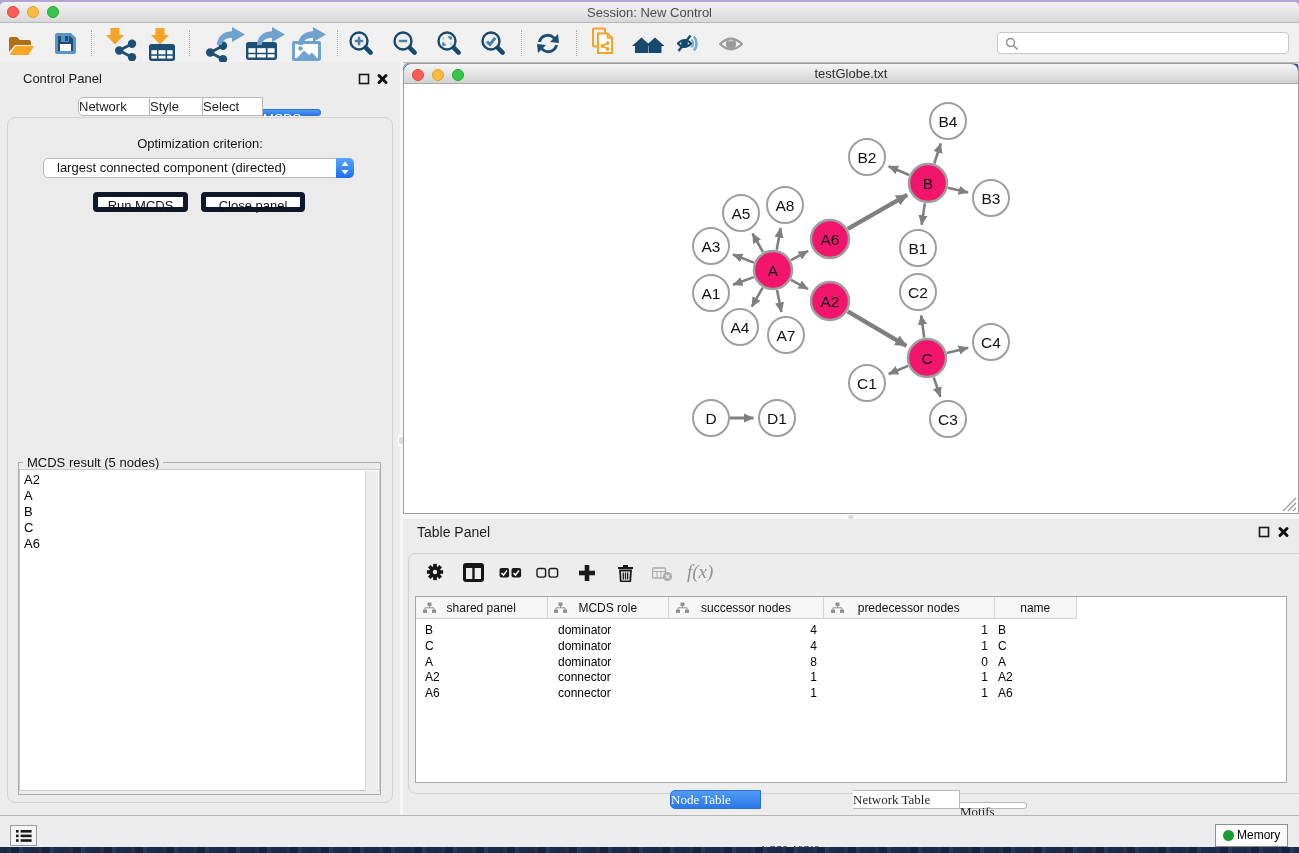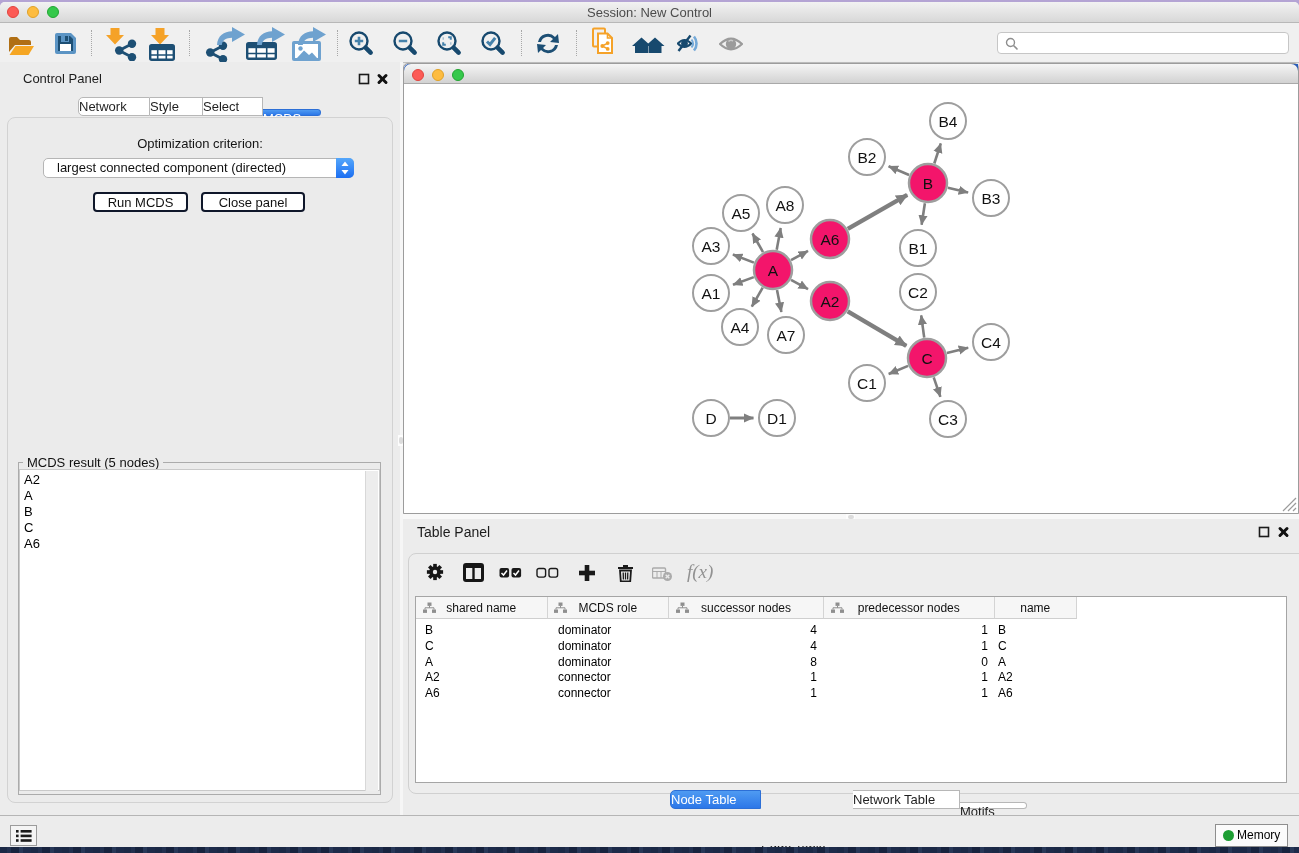"testGlobe.txt" div { html: none -> <div>testGlobe.txt</div> }
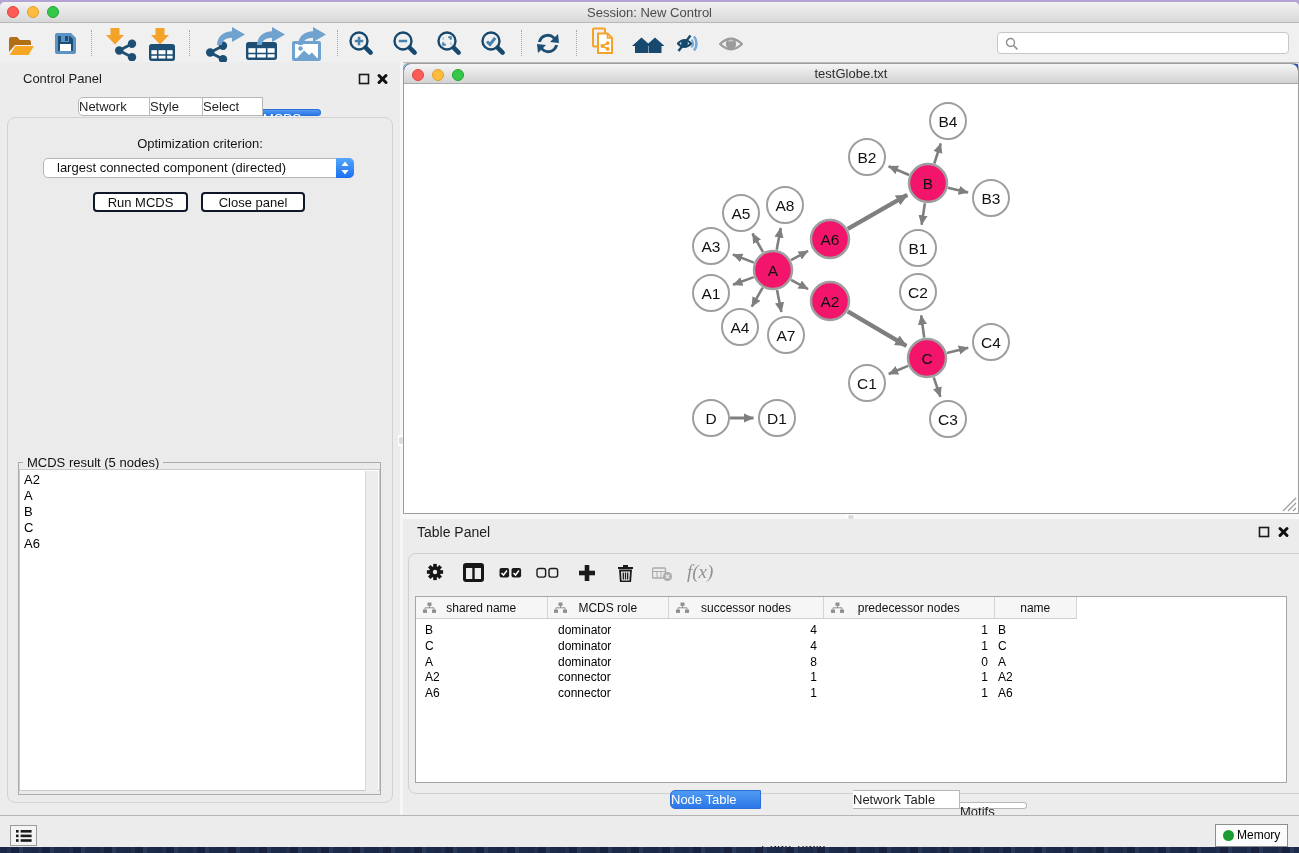"Run MCDS" .btn { border: 2px solid #0f172a -> 5px solid #0f172a }
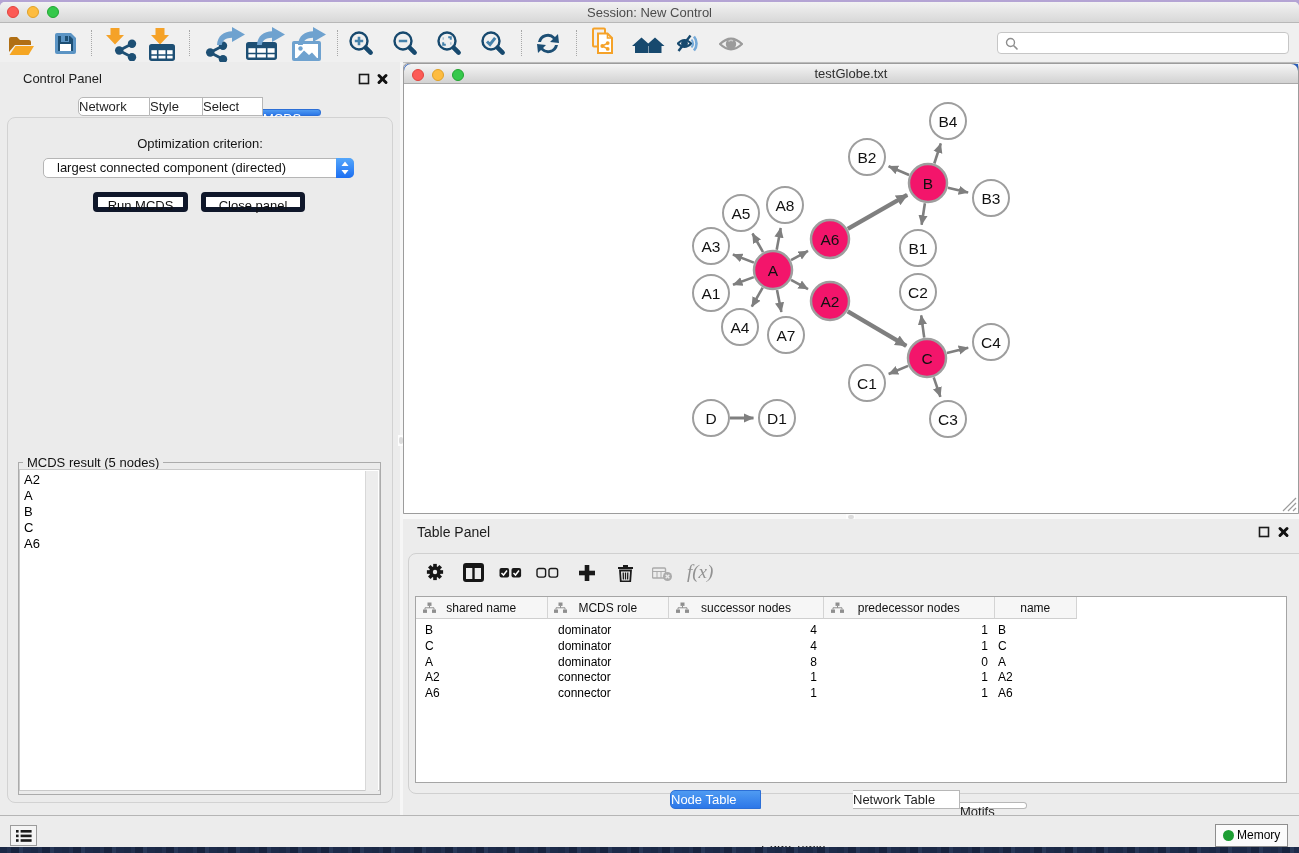"shared name" div.thcell { text: name -> panel }
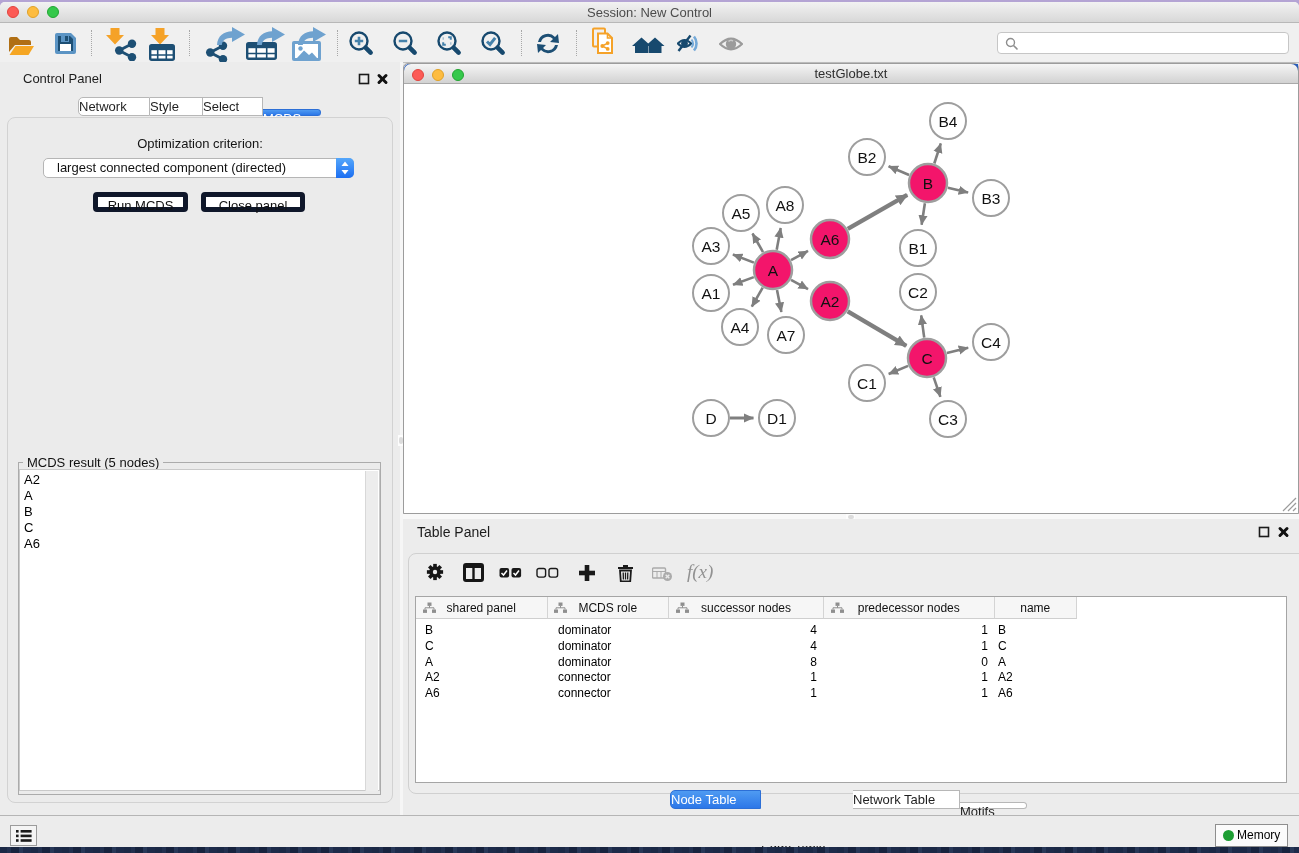"Node Table" #btabs { font-family: none -> Liberation Serif, serif }
